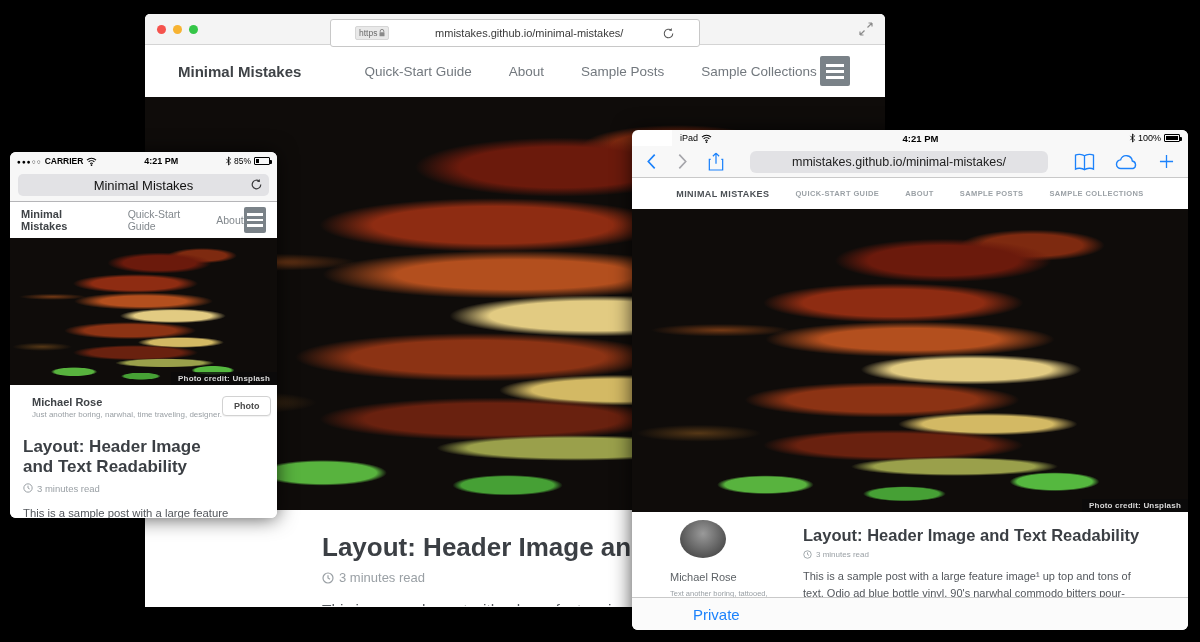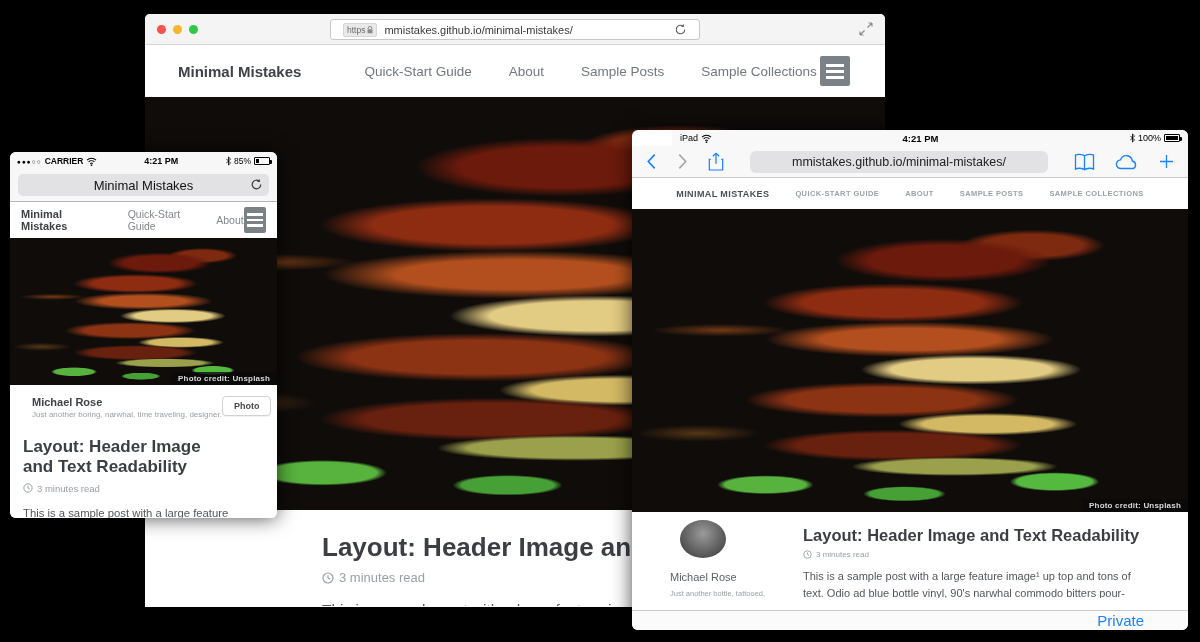"https" .d-urlbar { height: 21px -> 28px; padding: 0 12px -> 0 24px; text-align: none -> center }
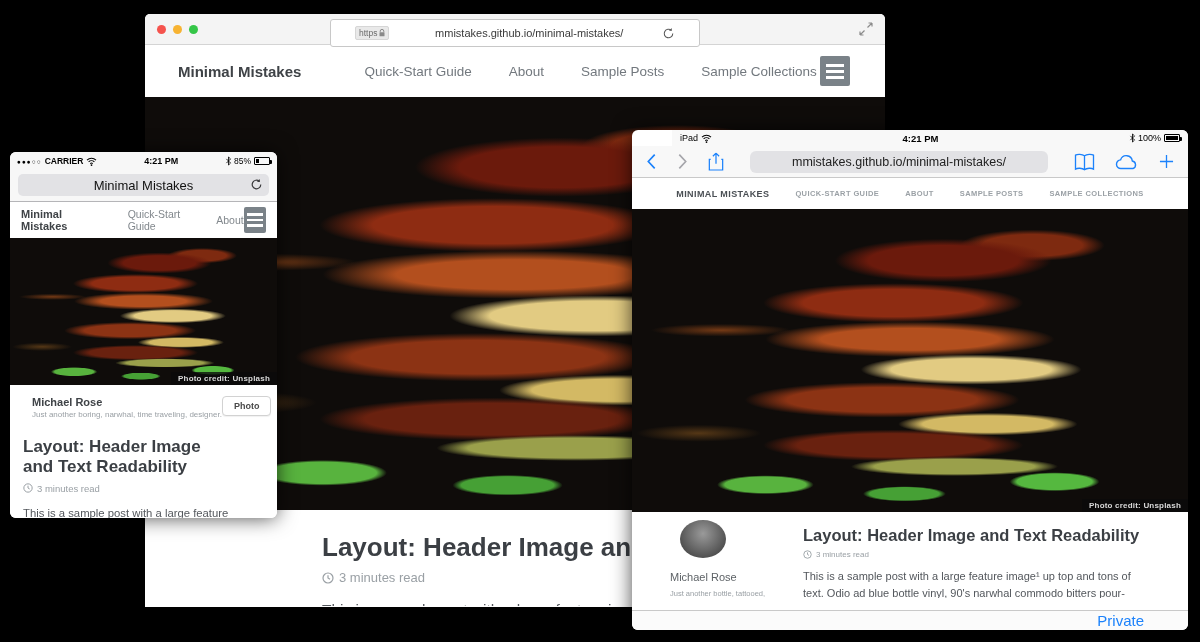"Just another bottle, tattooed," div.t-bio { text: Just another bottle -> Text another boring }
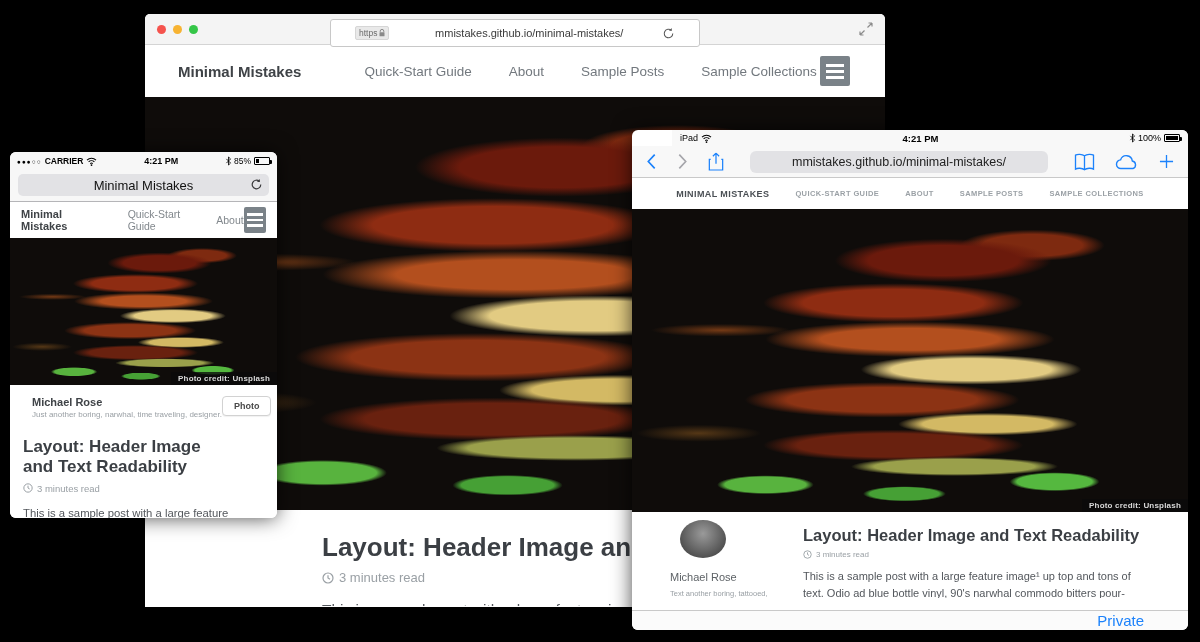"Private" .t-private { height: 20px -> 33px; justify-content: flex-end -> none; padding: 0 44px -> 0 61px }
